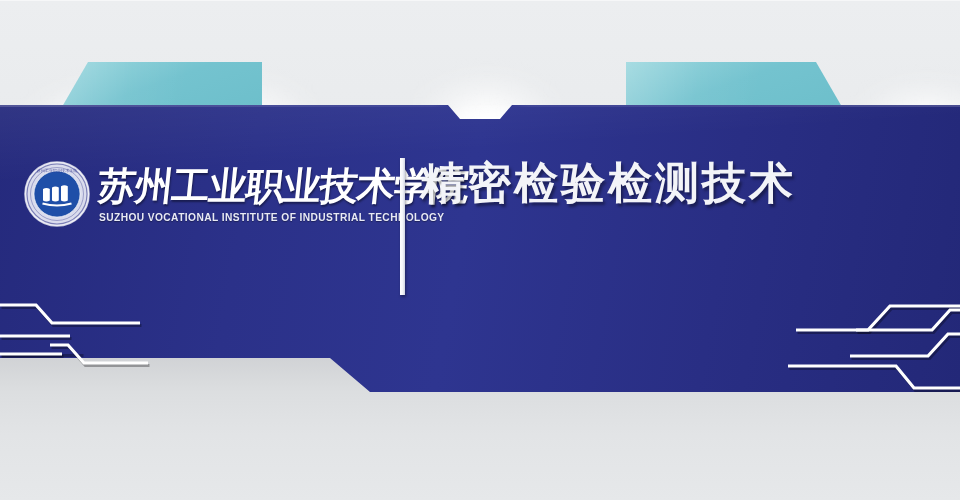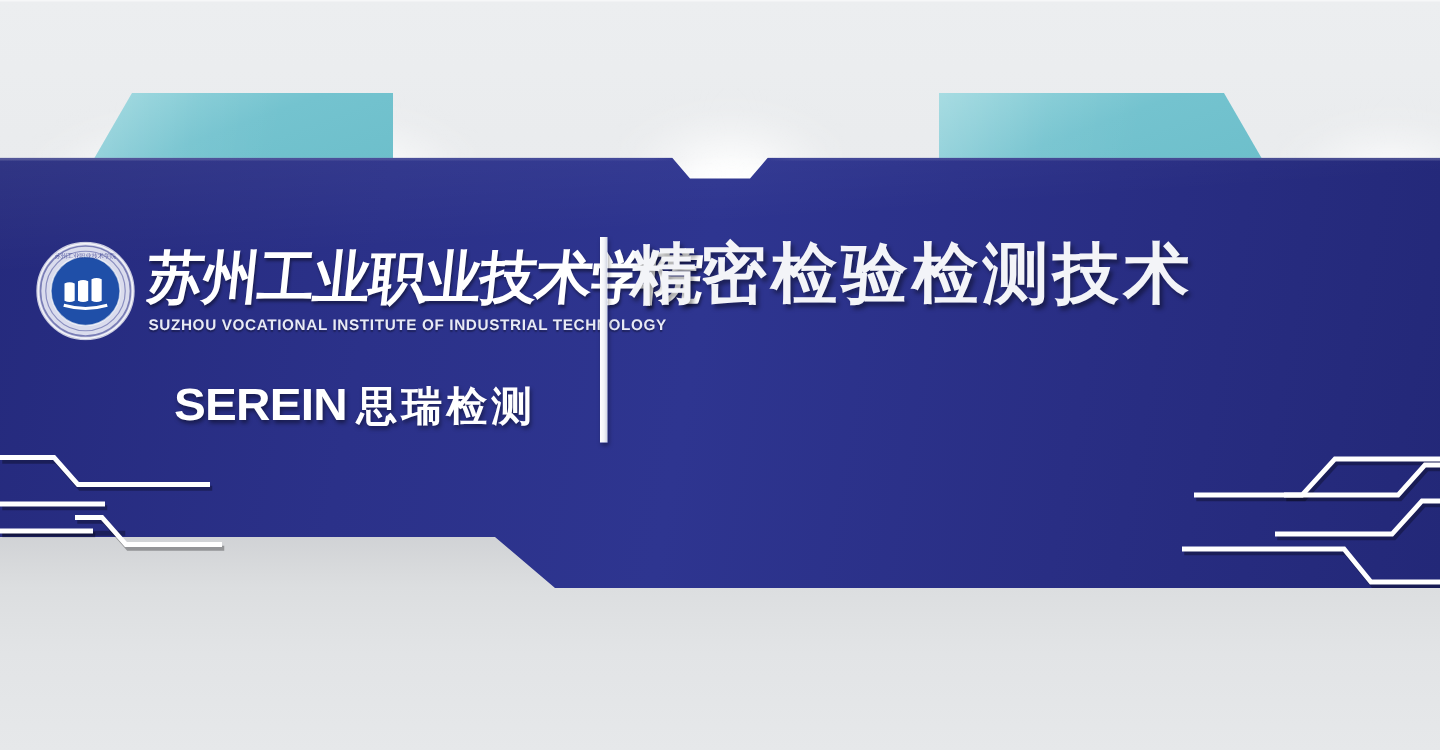"SEREIN" div.brand-row { html: <div> <span>SEREIN</span> <span>思瑞检测</span> </div> -> none }
